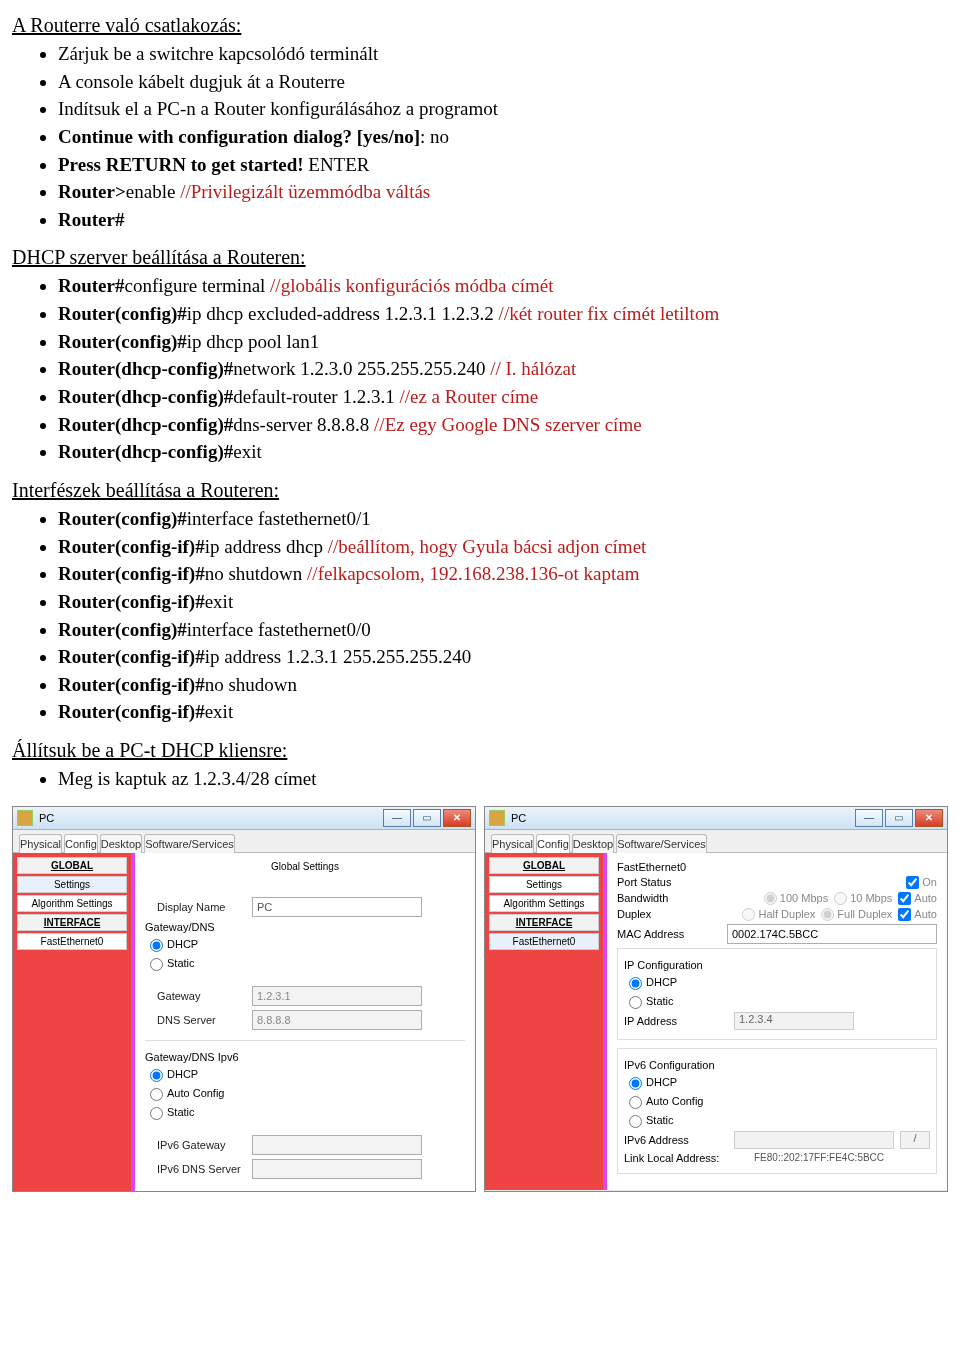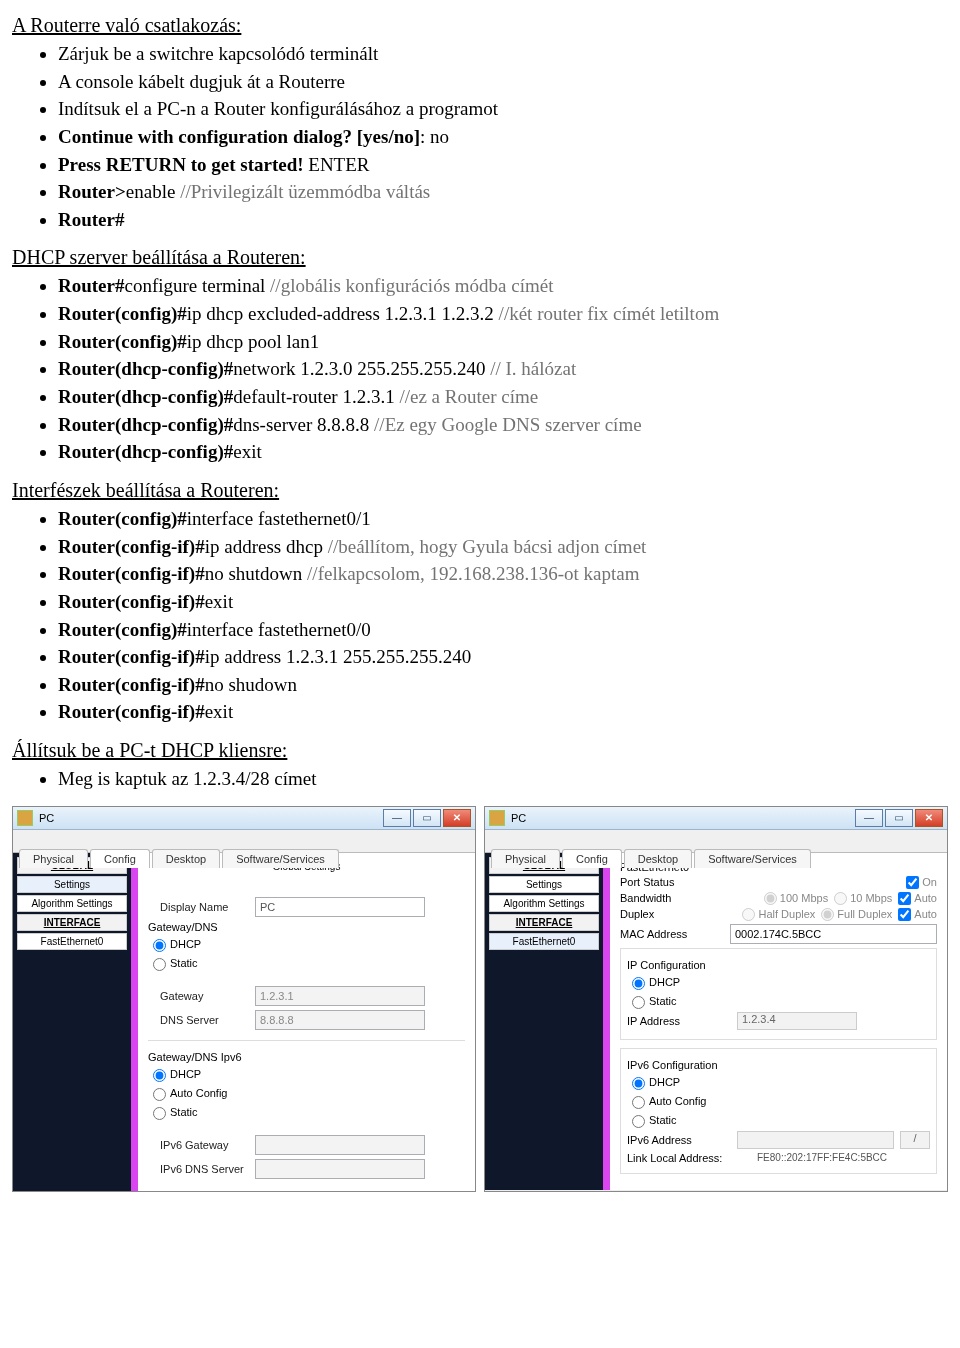"//Privilegizált üzemmódba váltás" .cmt { color: #737373 -> #b91c1c }
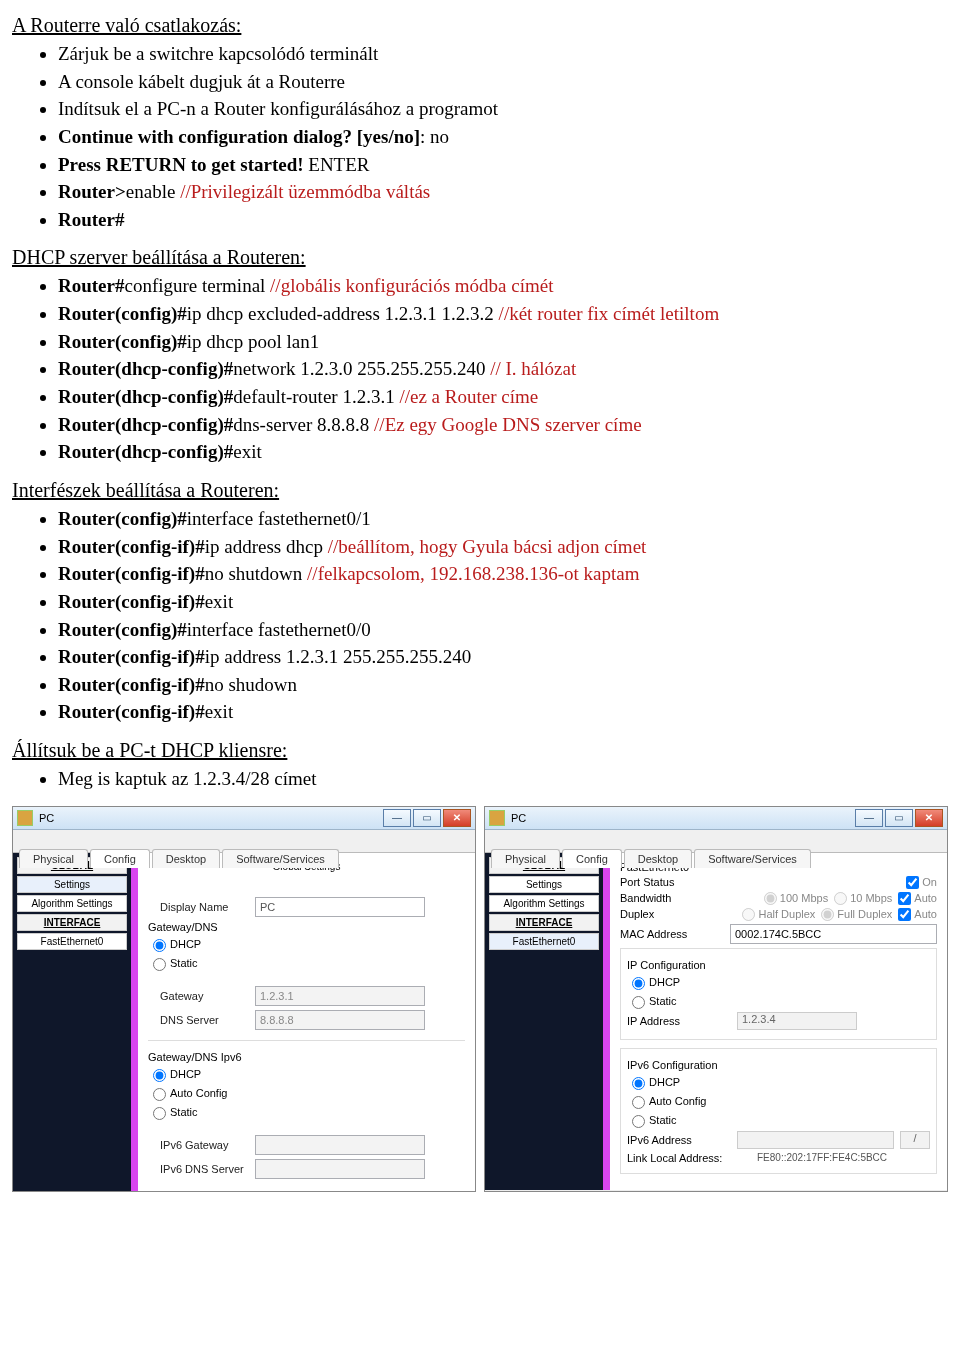"Physical" .tab { padding: 3px 13px -> 3px 0; top: 16px -> 1px }
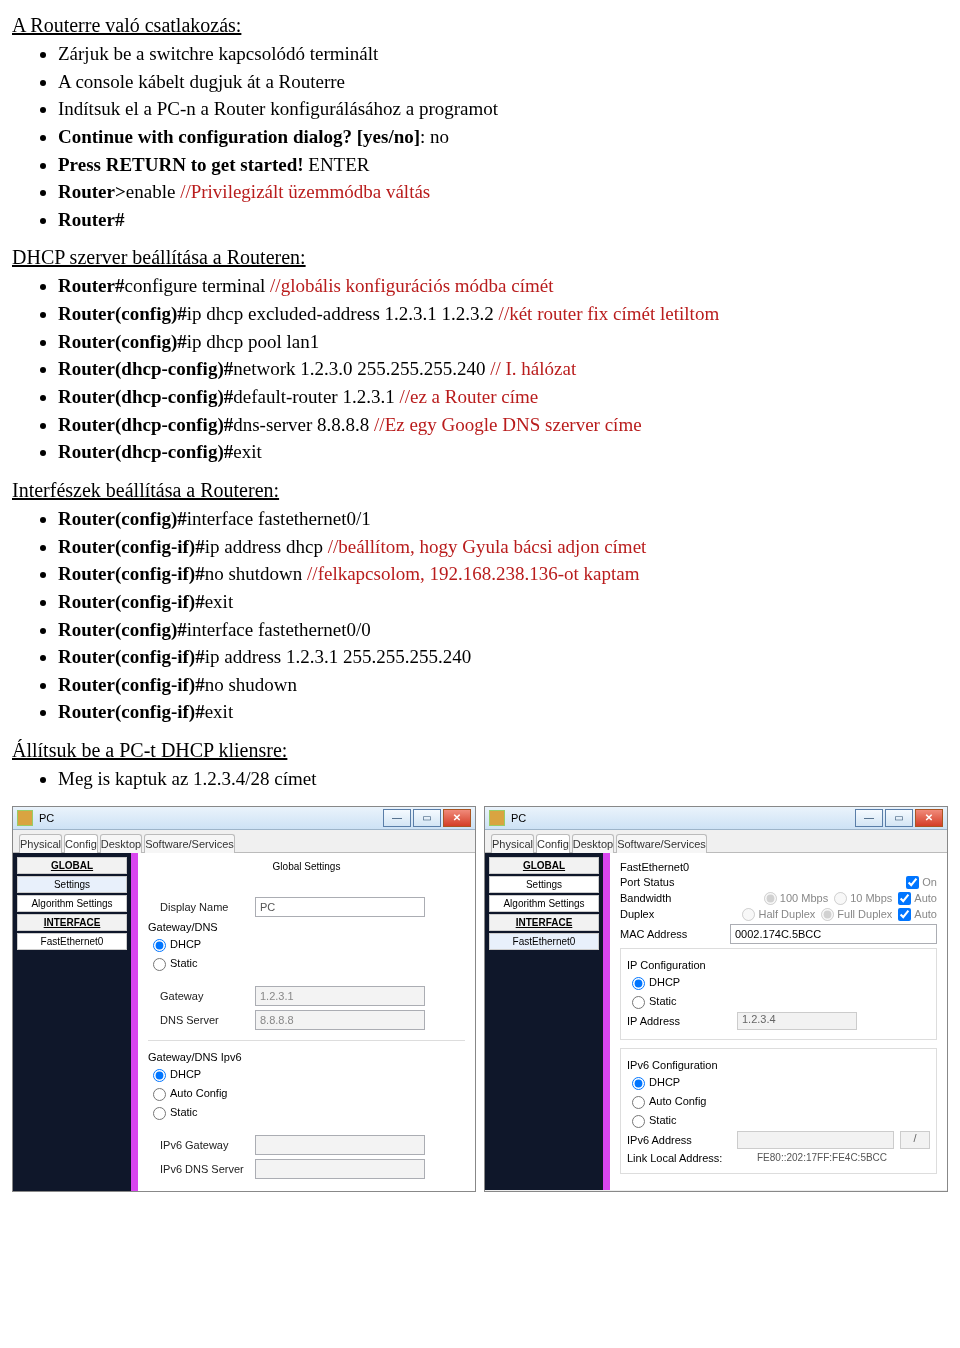"GLOBAL" .sidebar { background: #0f172a -> #ef4444; border-right: 7px solid #d946ef -> 4px solid #d946ef }
